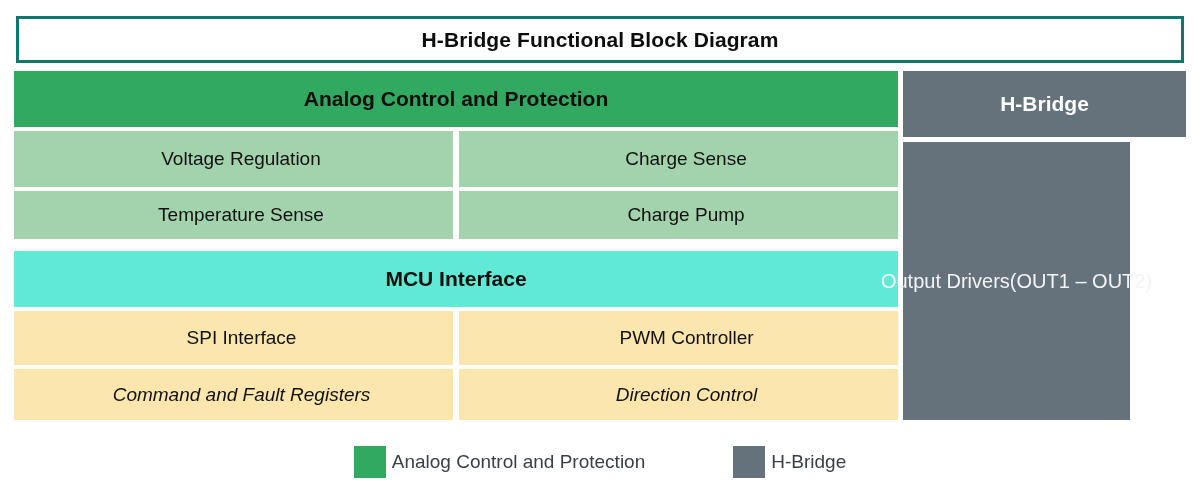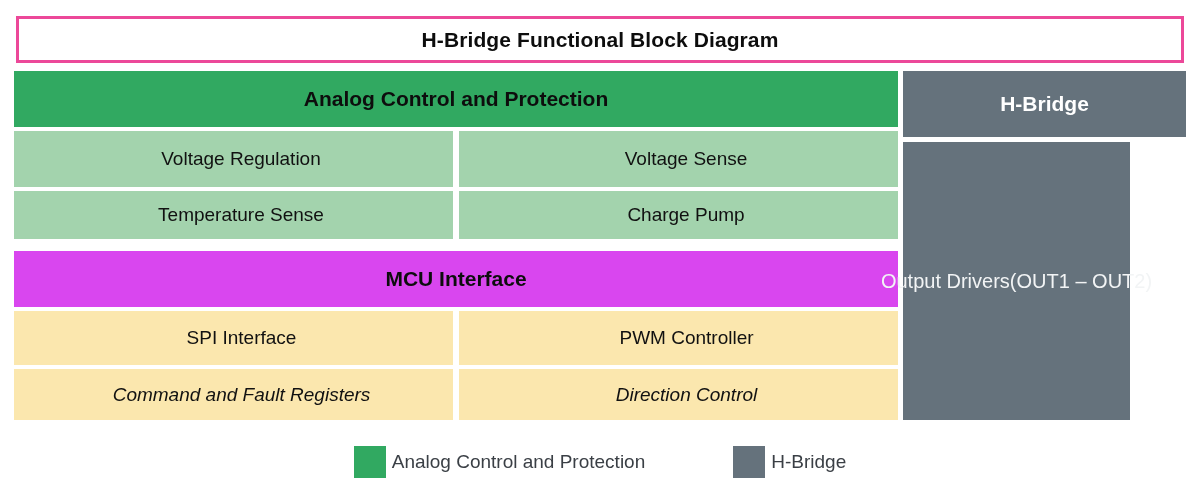"H-Bridge Functional Block Diagram" .title-bar { border: 3px solid #ec4899 -> 3px solid #0f766e }
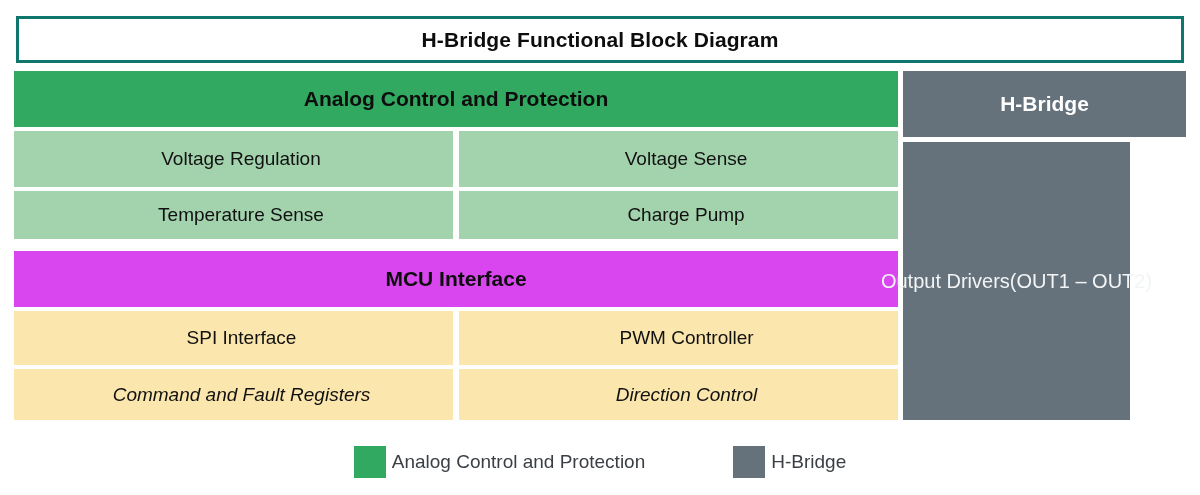"Voltage Sense" span.sub-text { text: Voltage -> Charge }
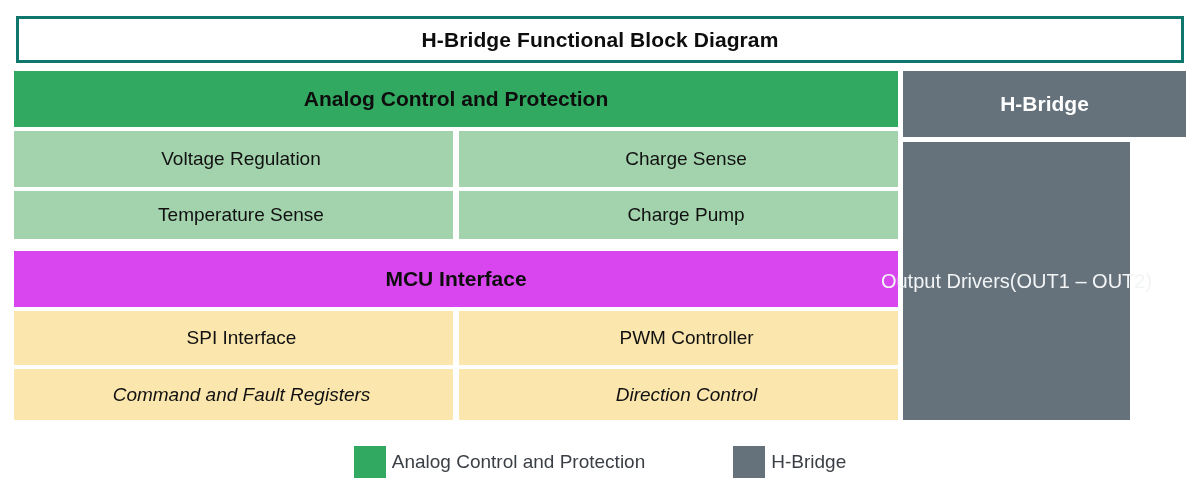"MCU Interface" .c-gold { background: #d946ef -> #5eead4 }
